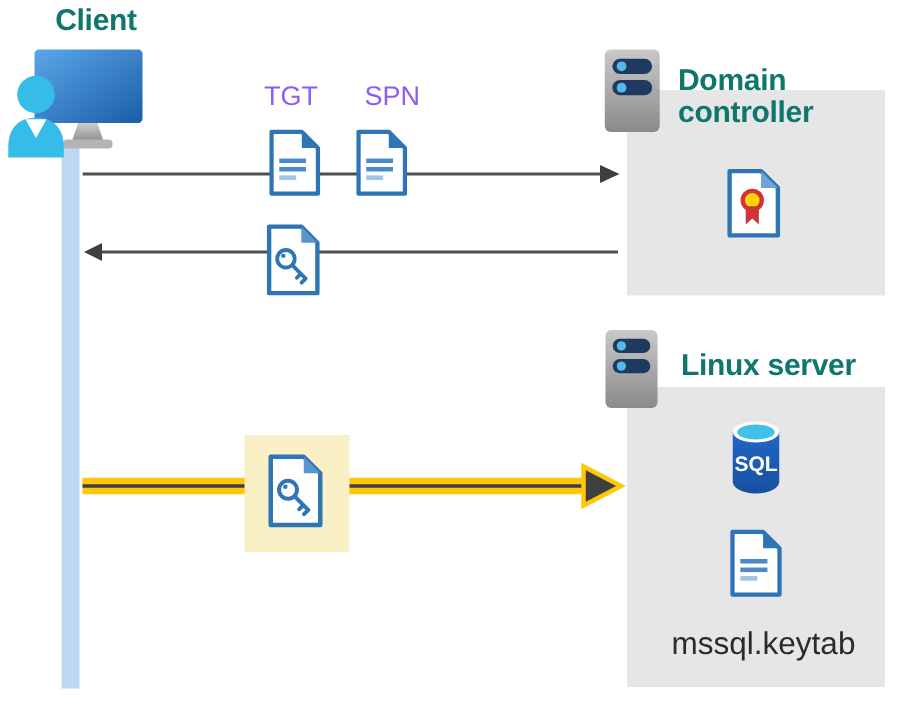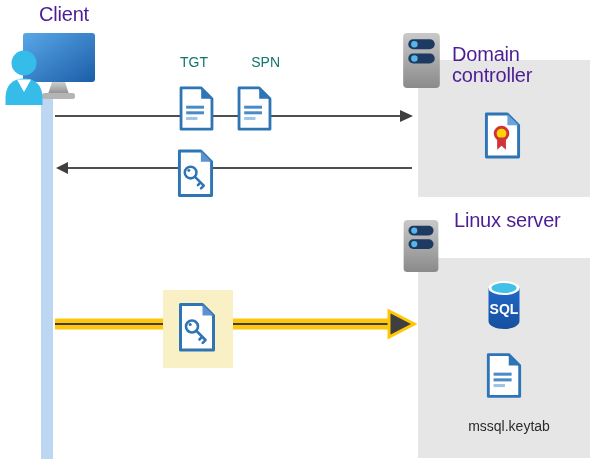"Client" .heading { color: #4c1d95 -> #0f766e; font-weight: normal -> bold }
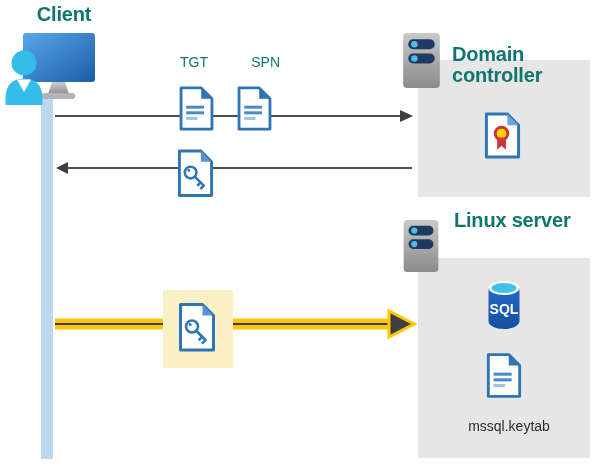"TGT" .small-label { color: #0f766e -> #8b5cf6; font-size: 14px -> 18px }
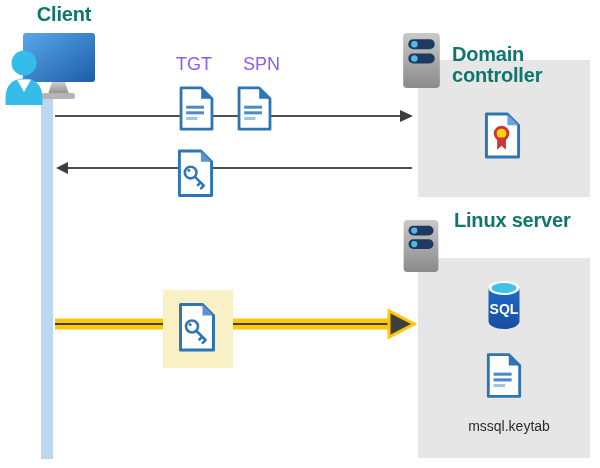"Linux server" div.abs { top: 210px -> 234px }
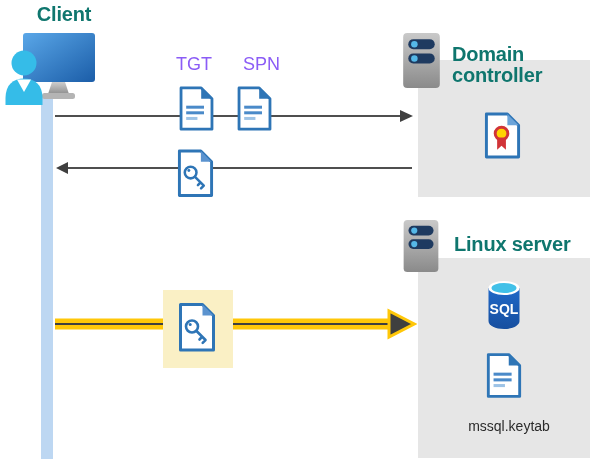"mssql.keytab" .keytab-label { font-size: 14px -> 21px }
